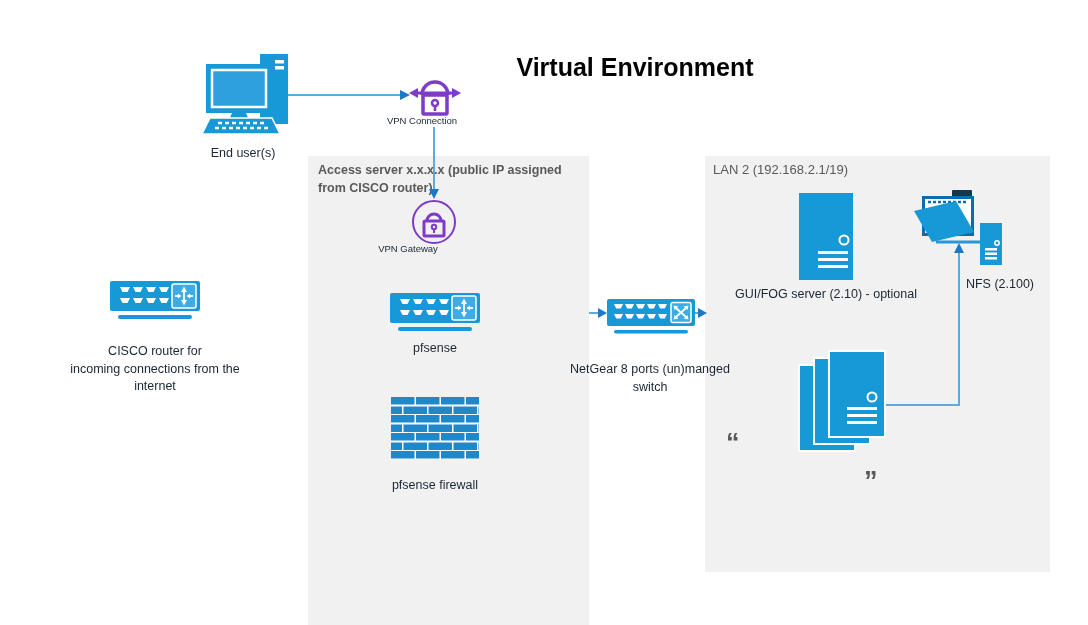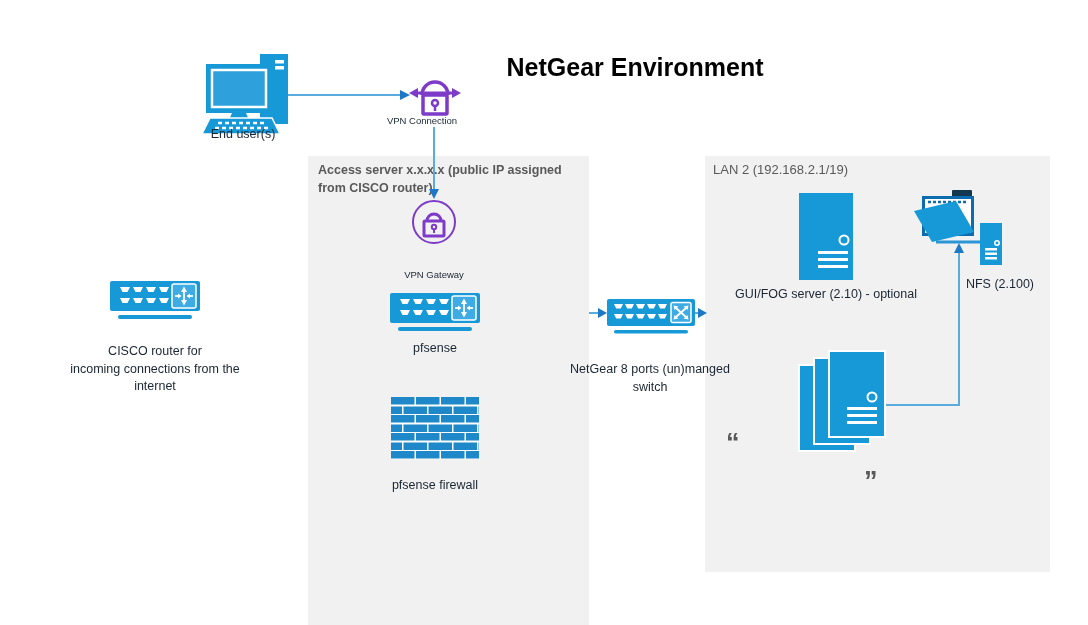"NetGear Environment" div { text: NetGear -> Virtual }
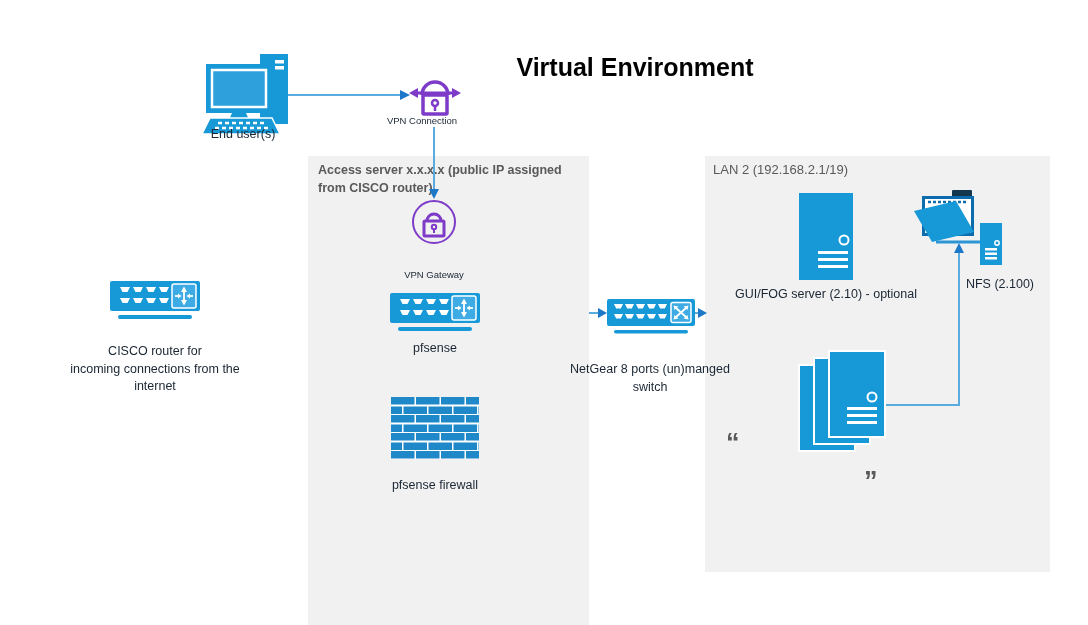"End user(s)" div.lbl { top: 126px -> 145px }
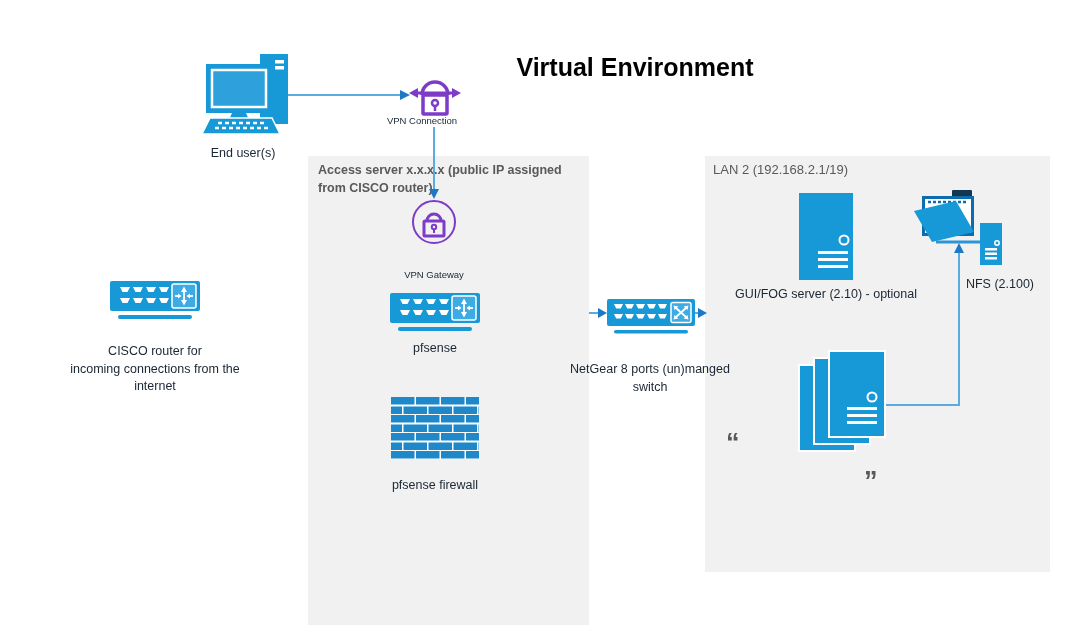"VPN Gateway" div.lbl { left: 434px -> 408px; margin-top: 26px -> none }
